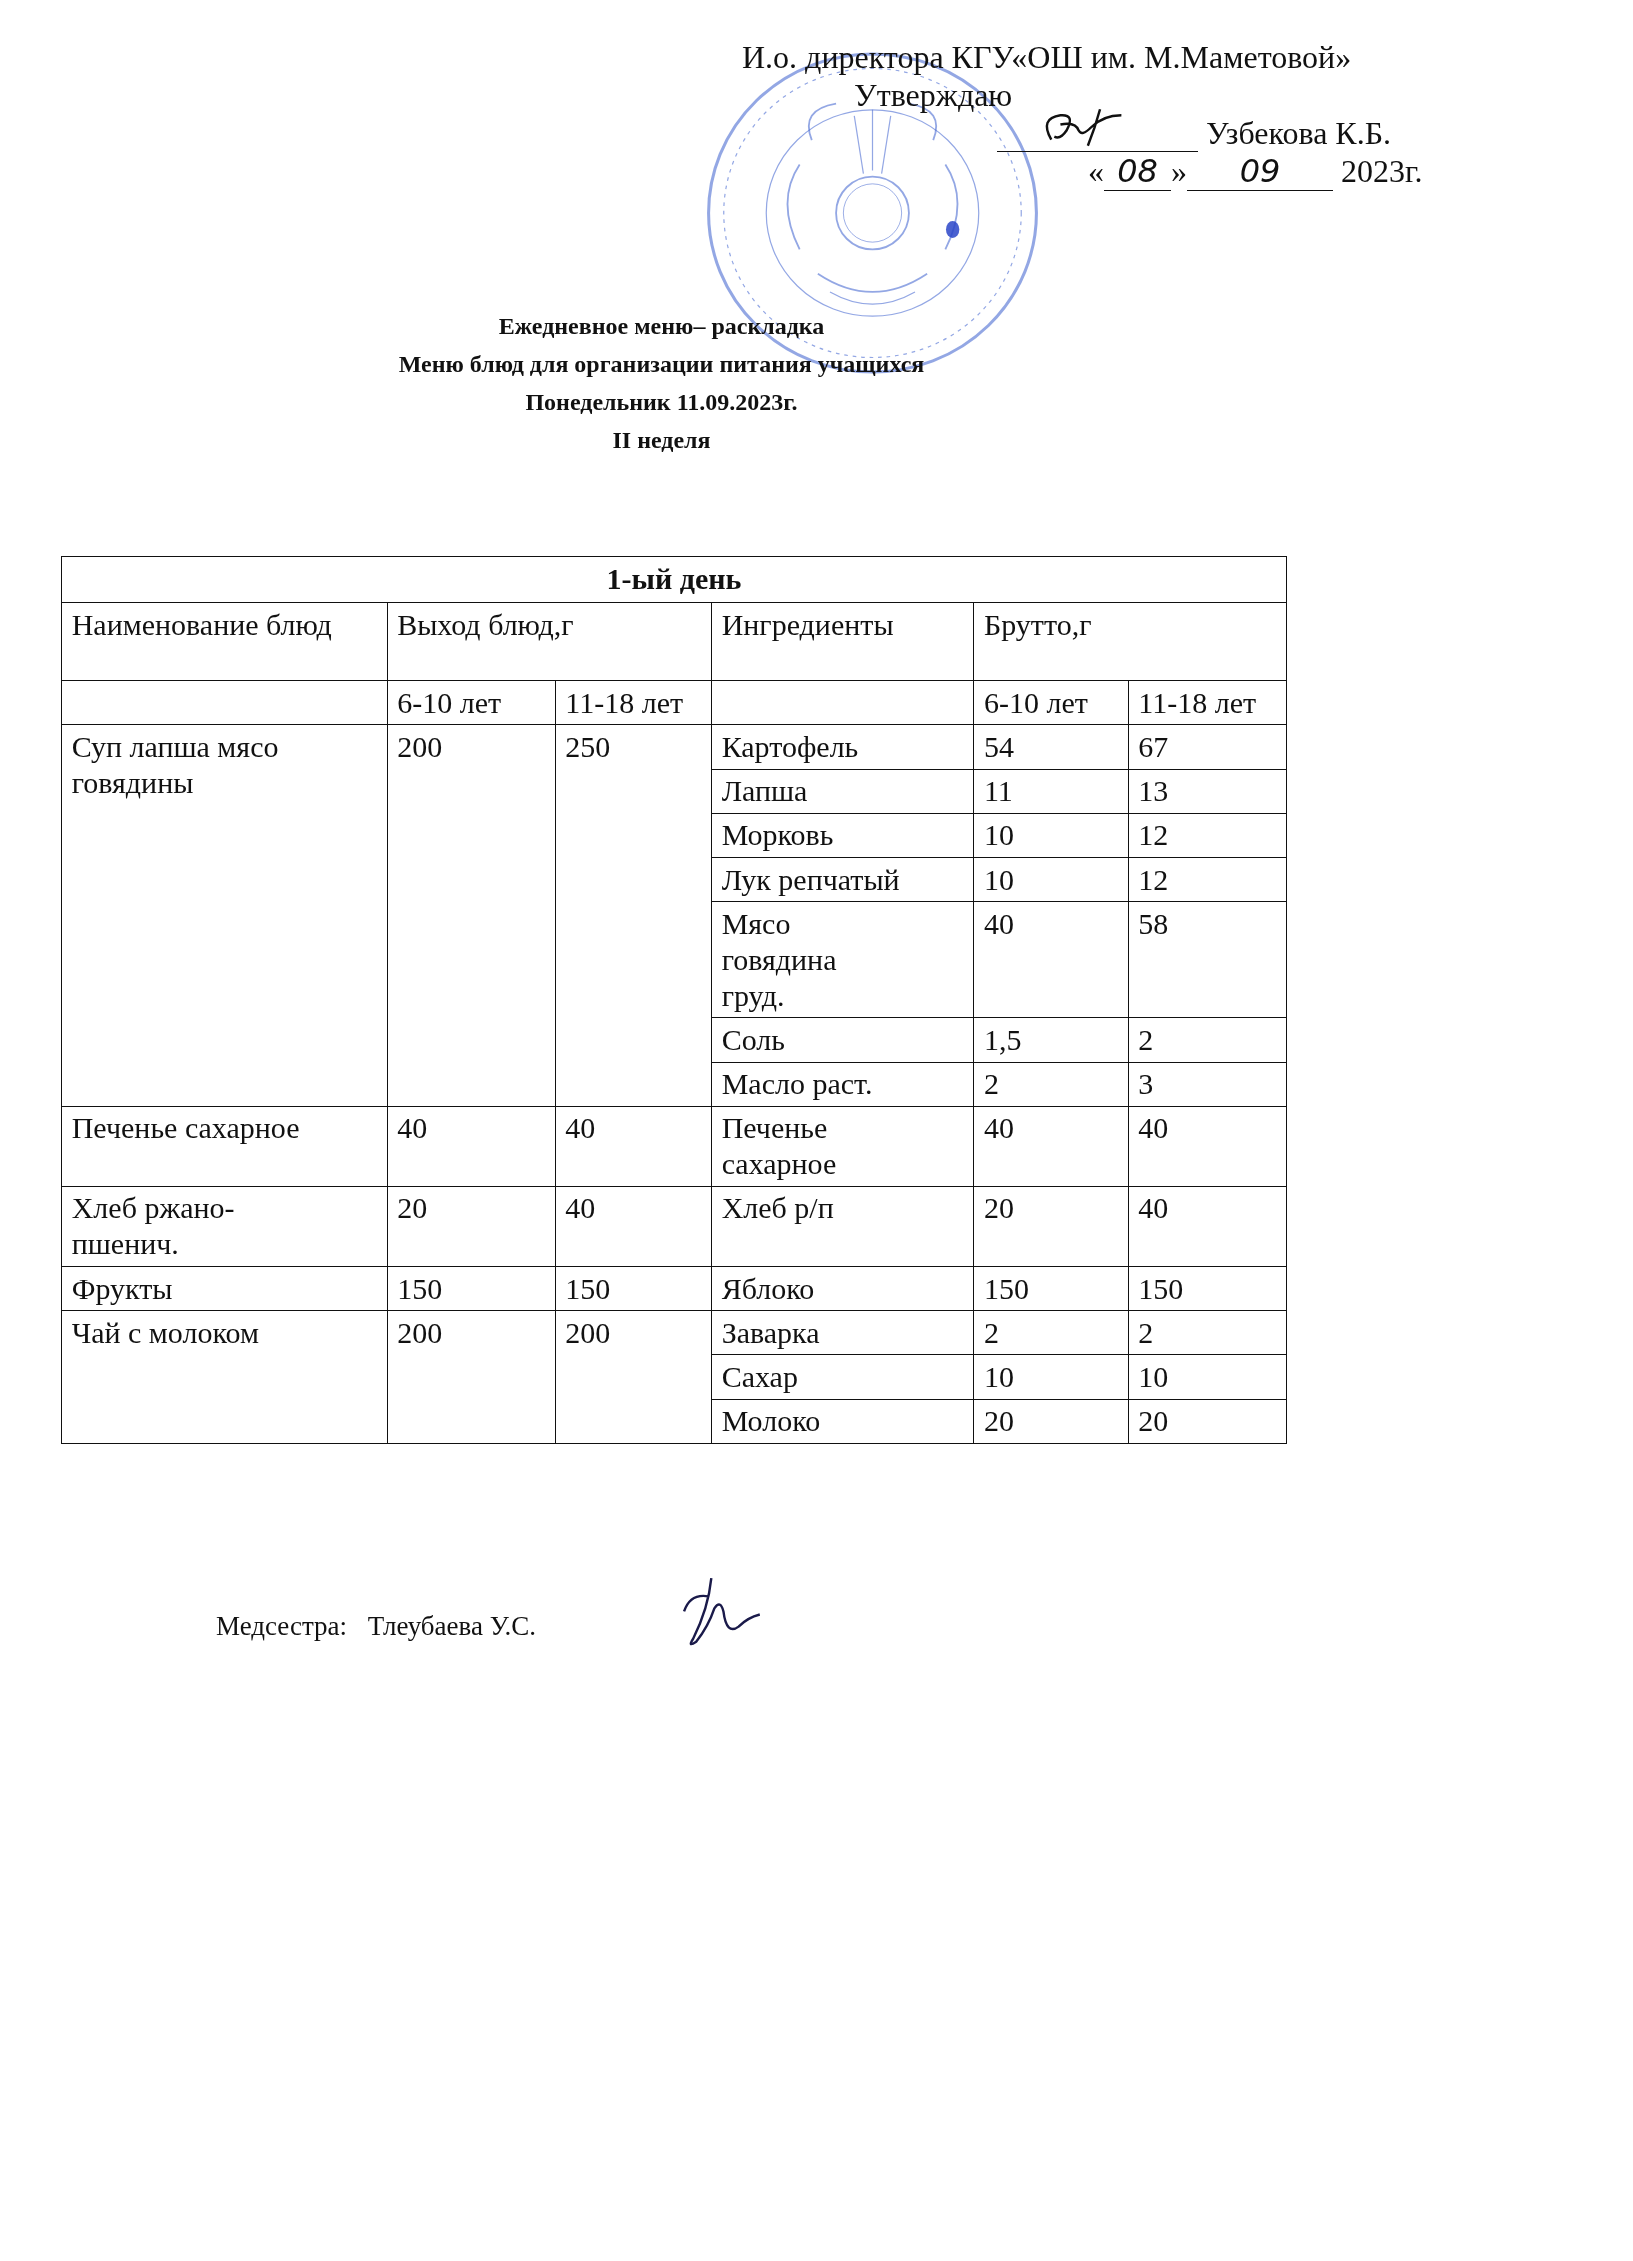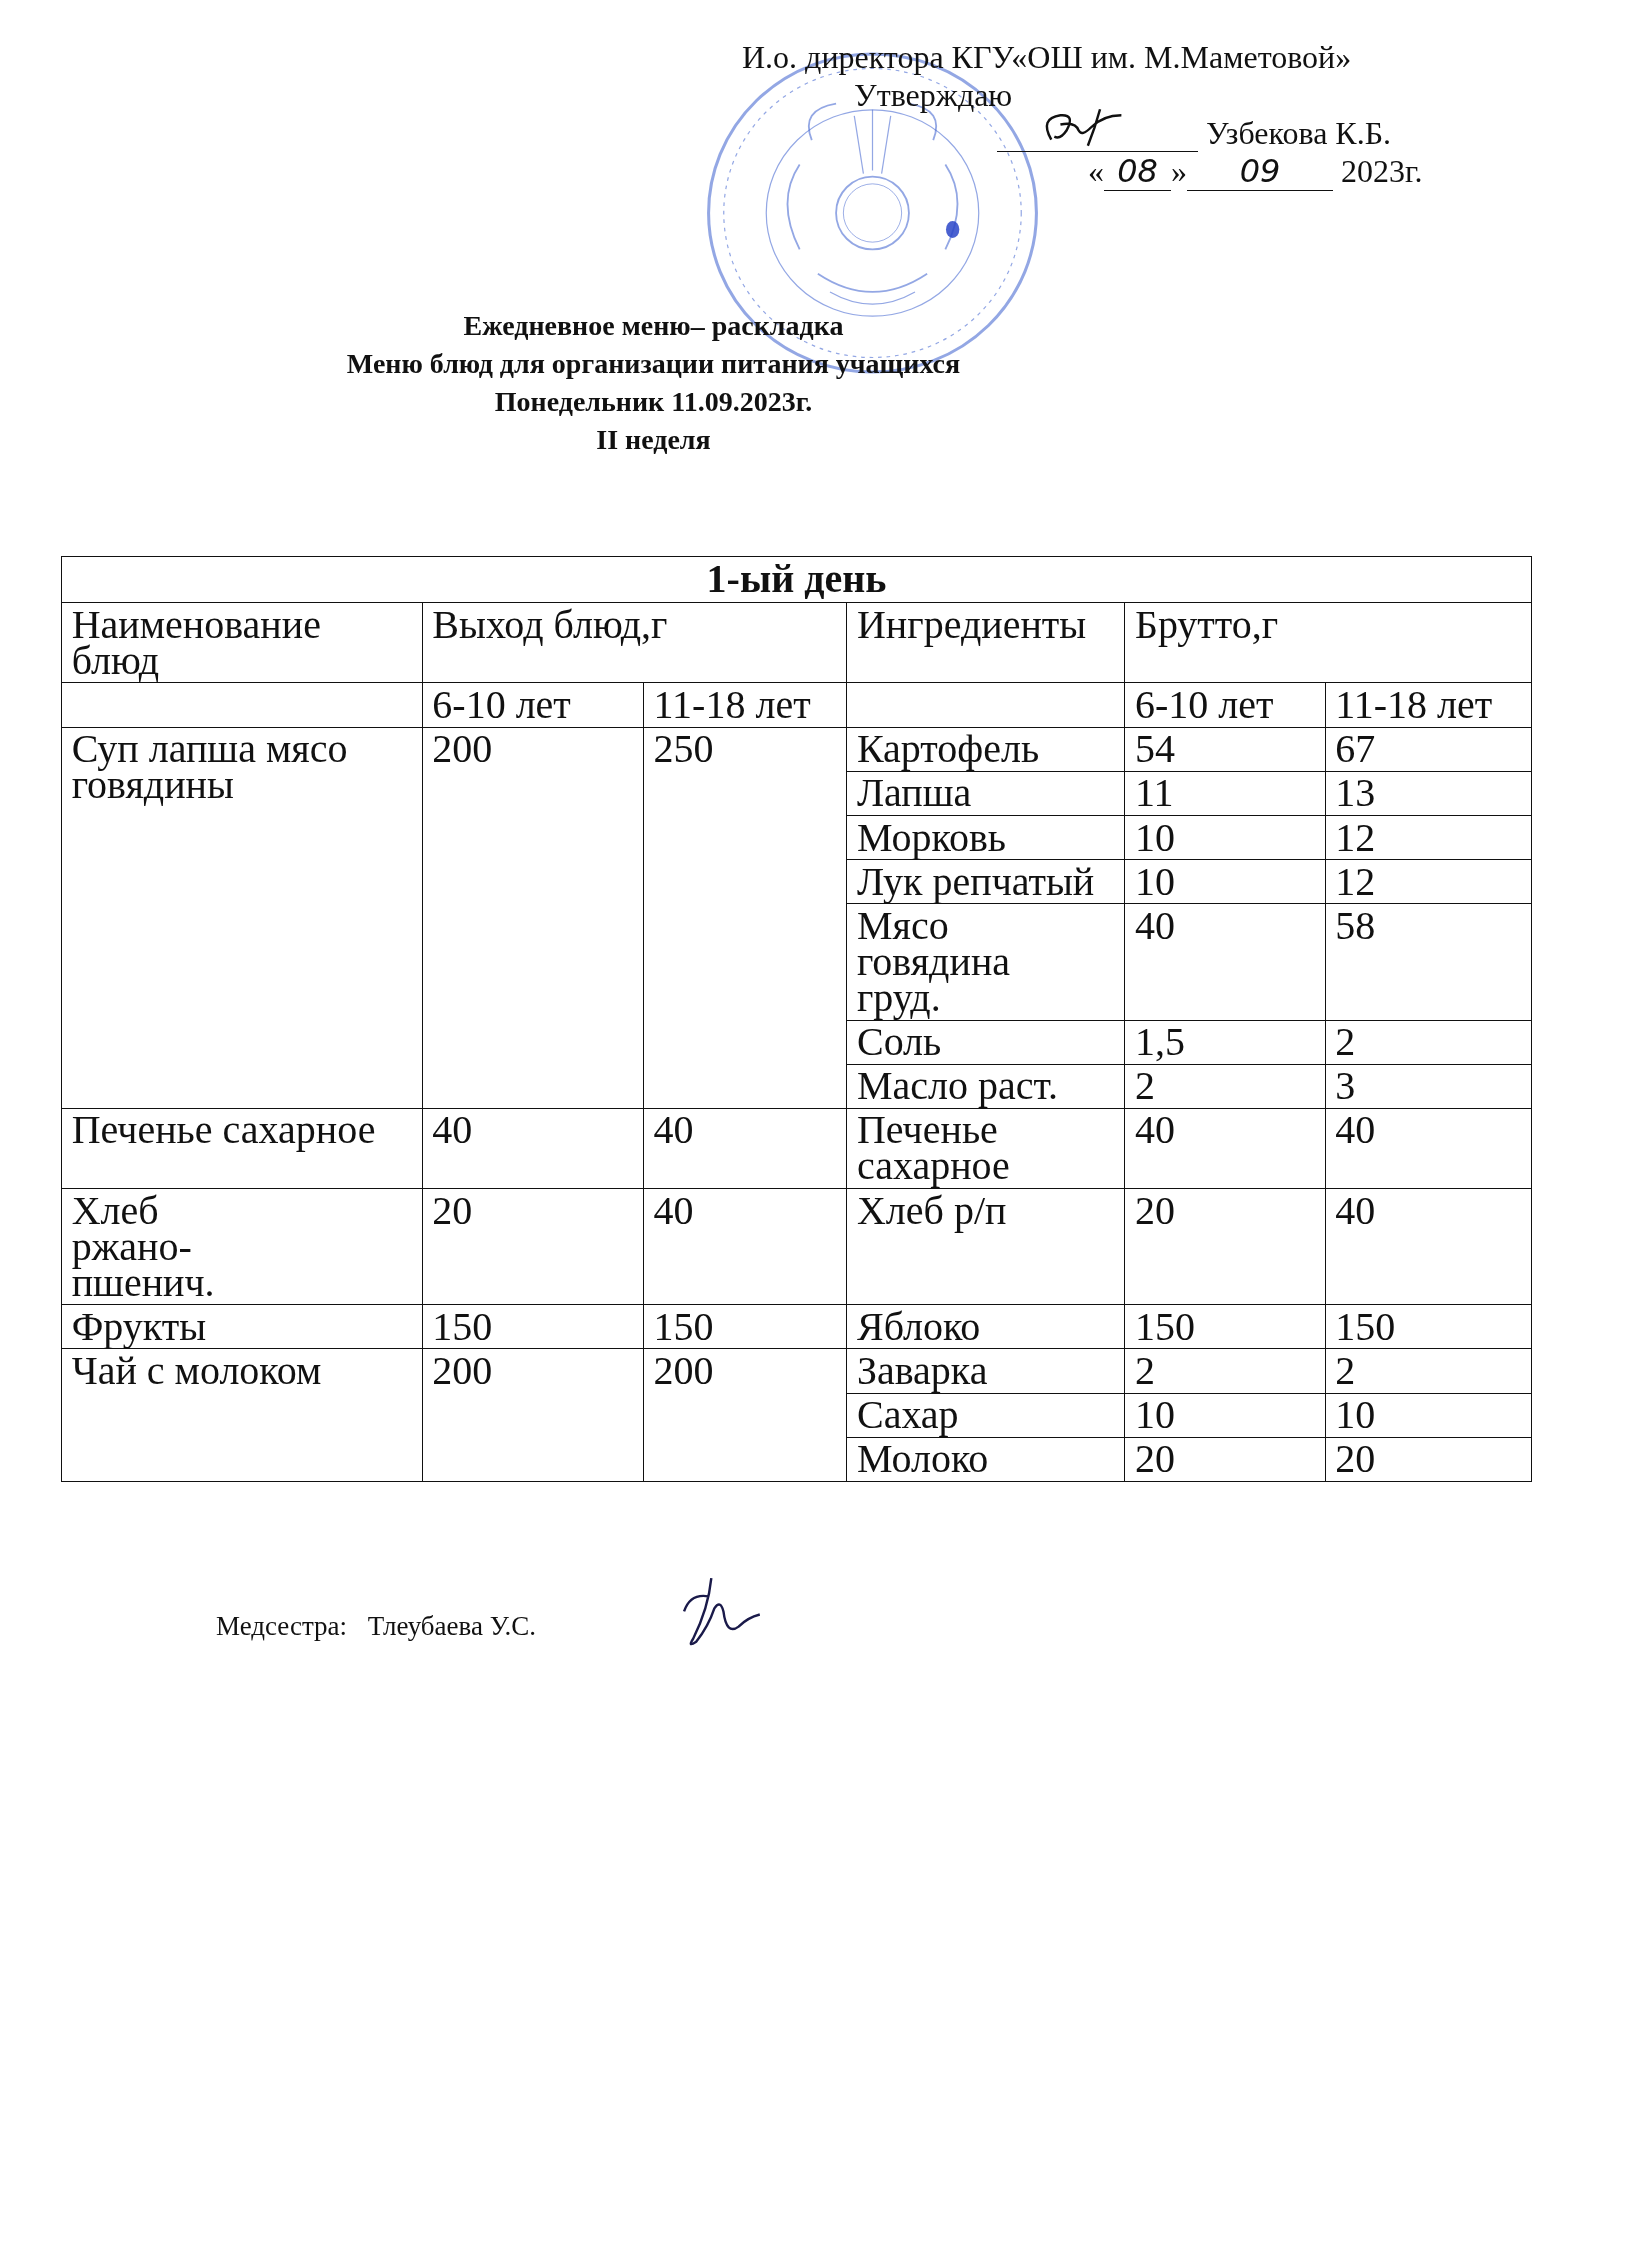"Ежедневное меню– раскладка" .title { font-size: 28px -> 24px; left: 8px -> 16px }
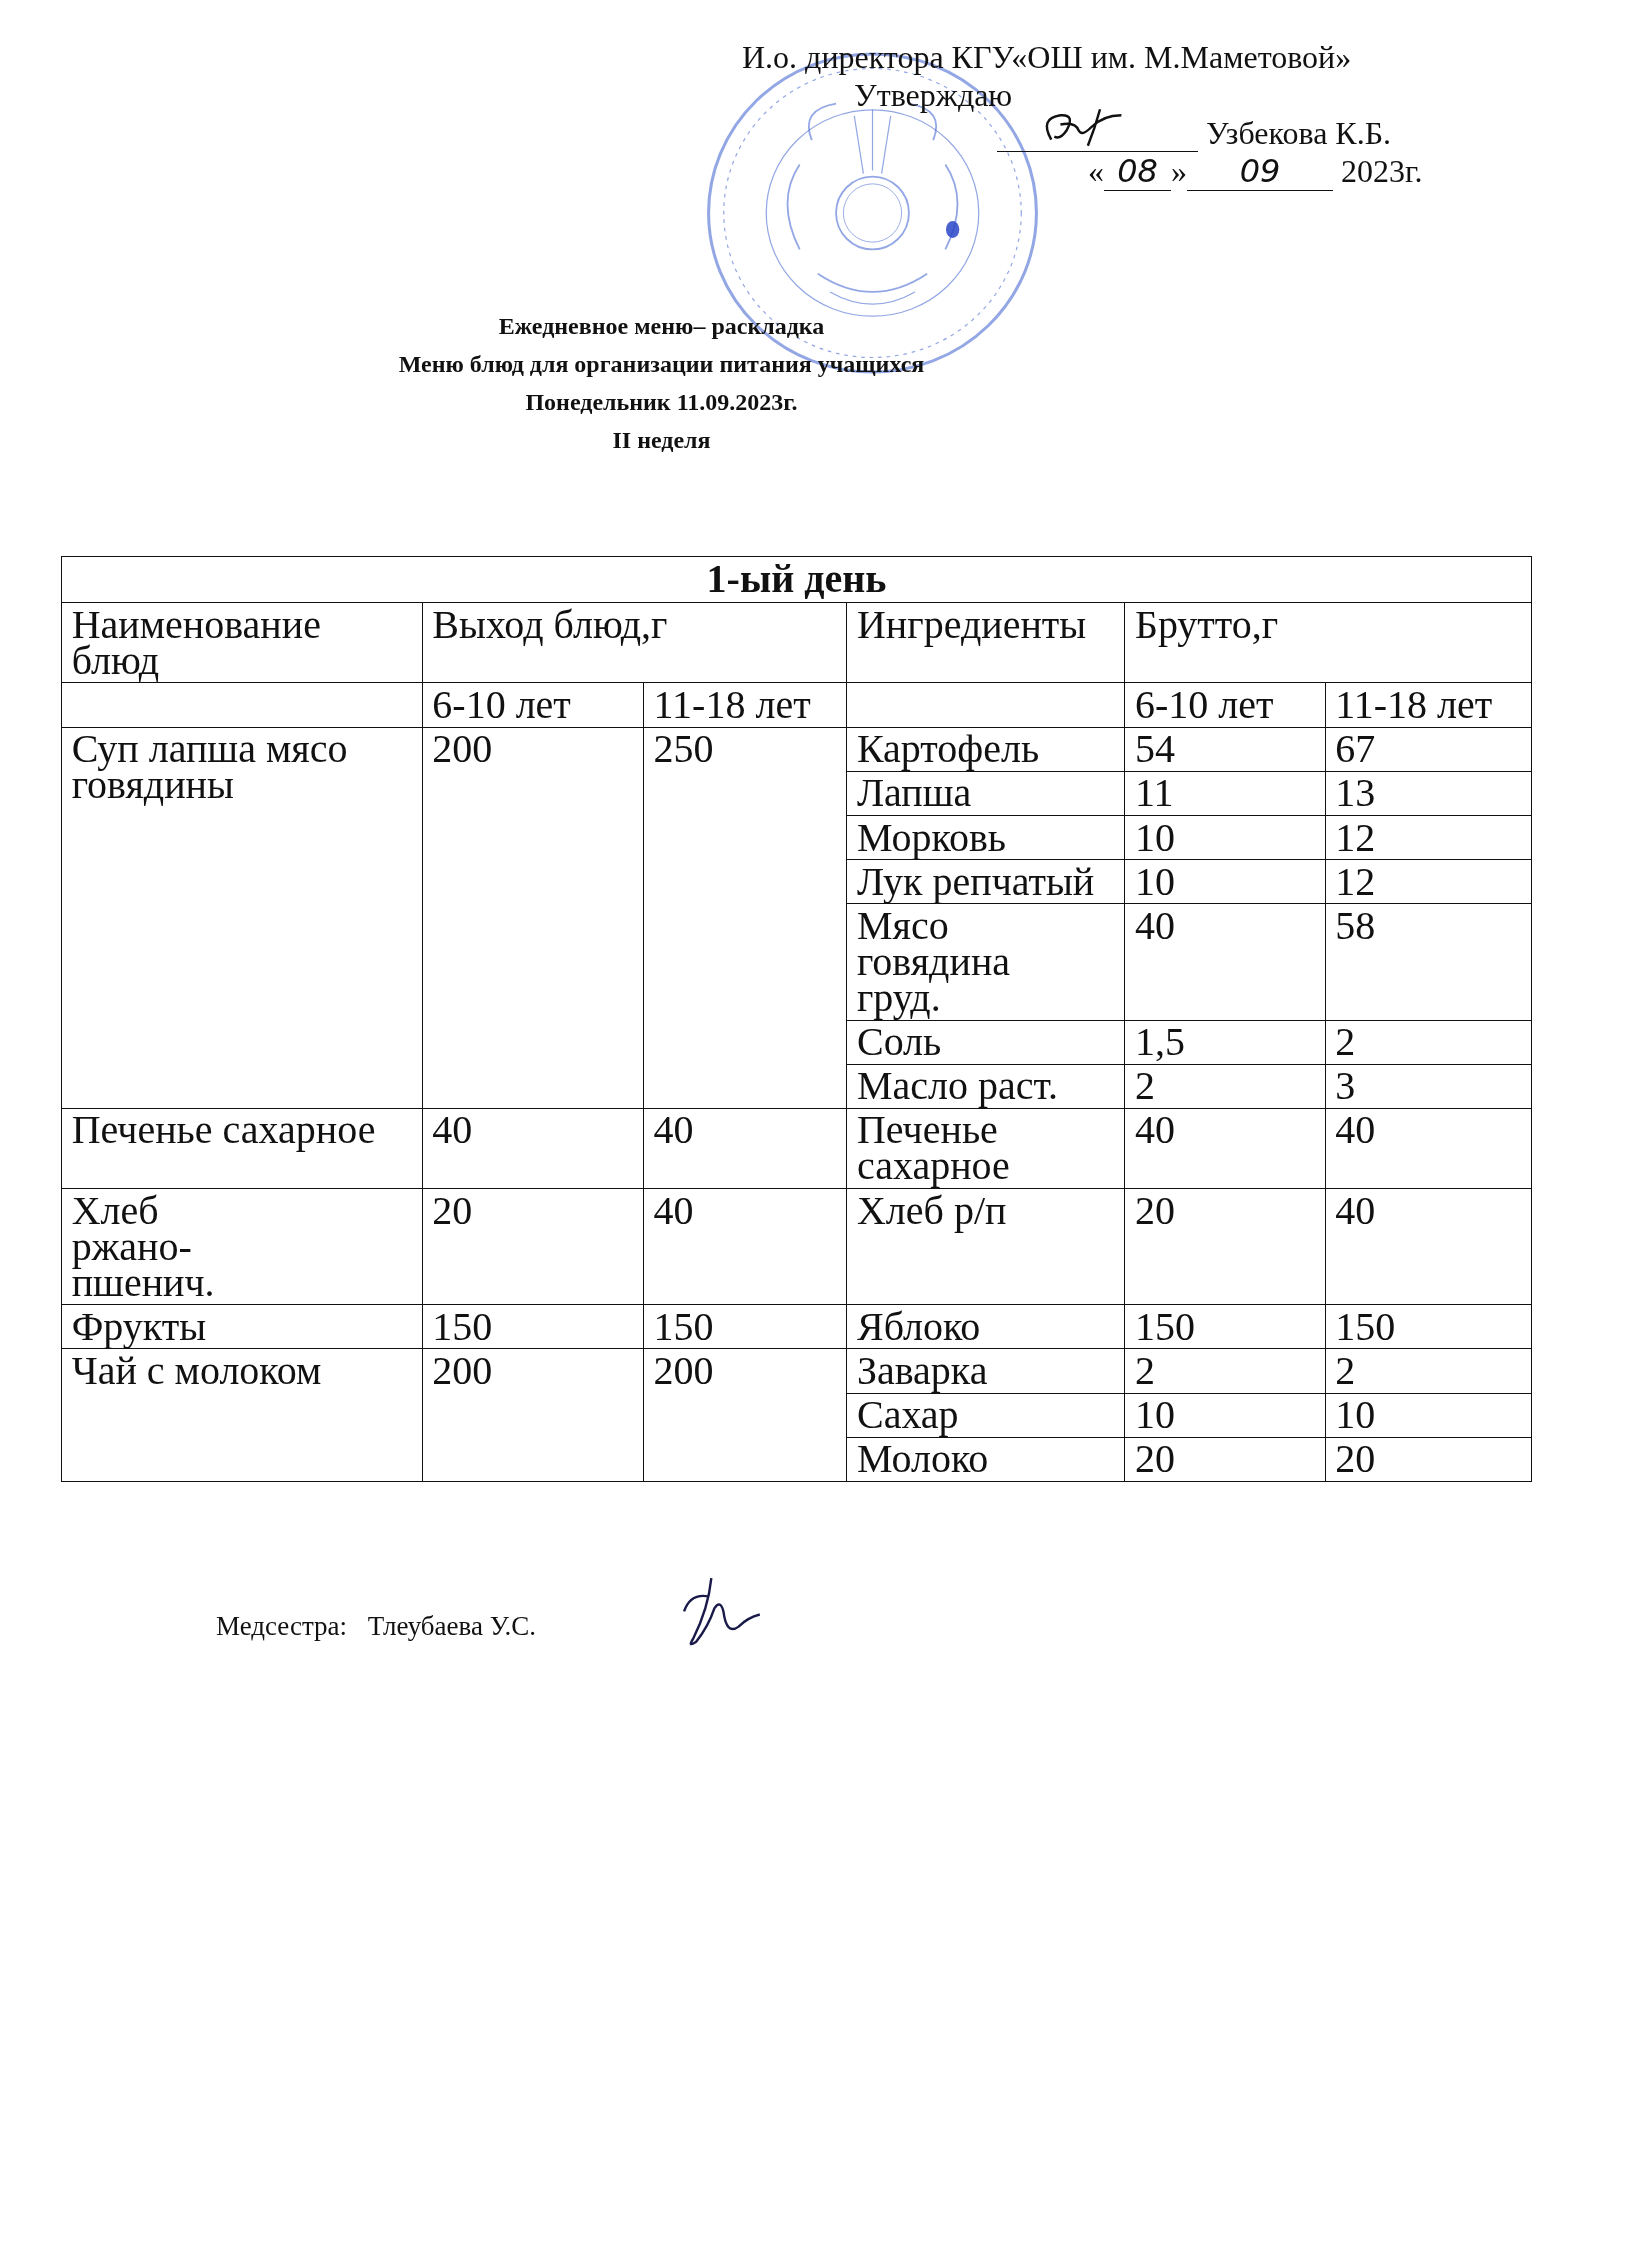"1-ый день" table.menu { font-size: 40px -> 30px; width: 1471px -> 1226px }
